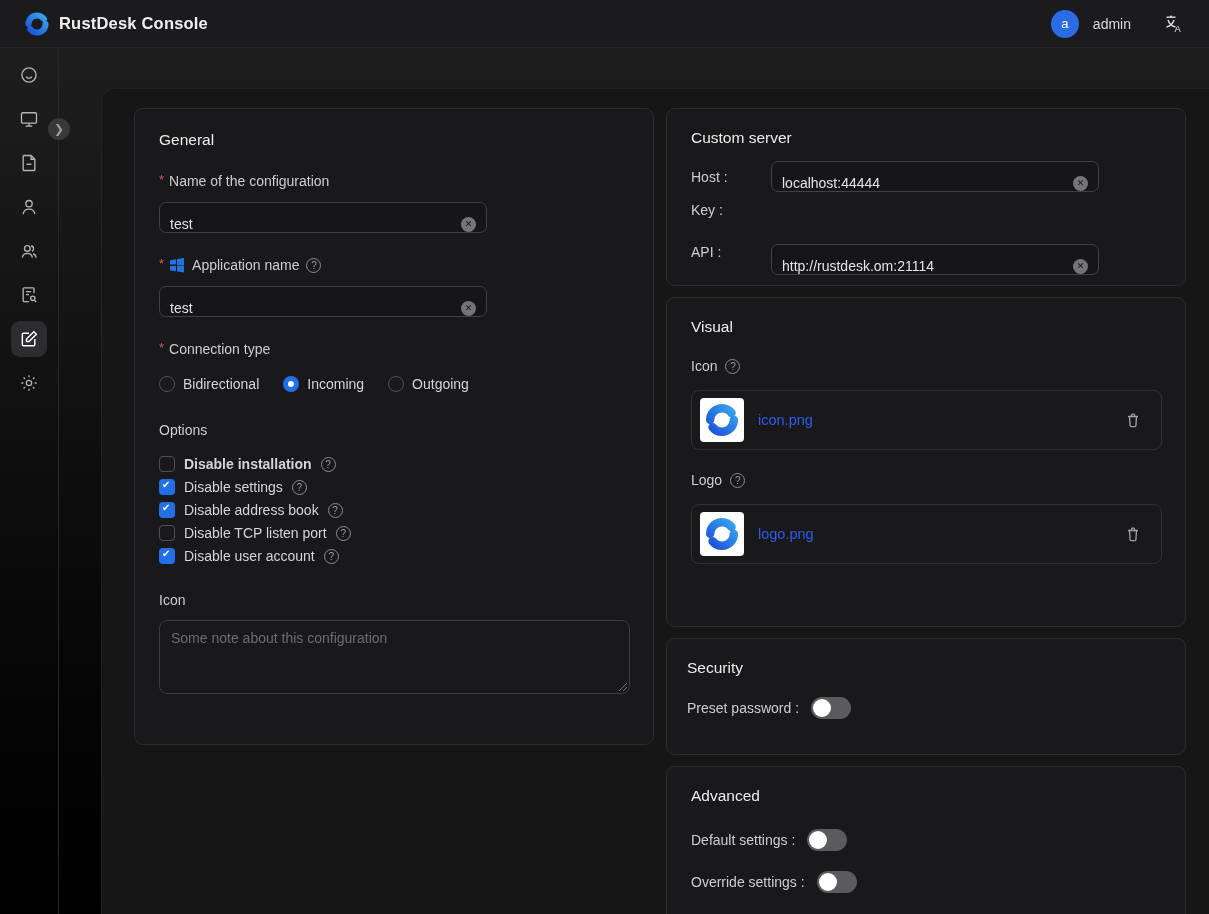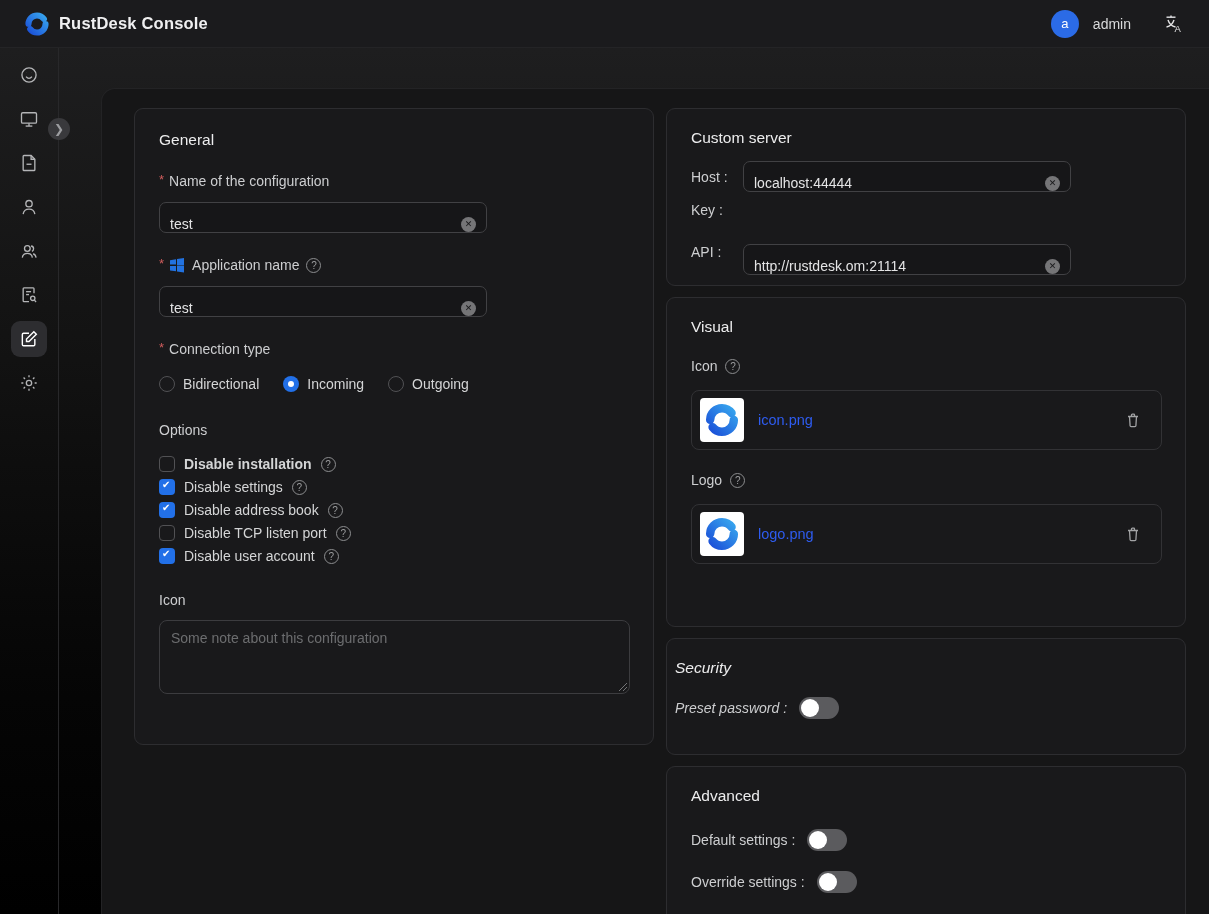"Host :" .srv-row { gap: none -> 28px }
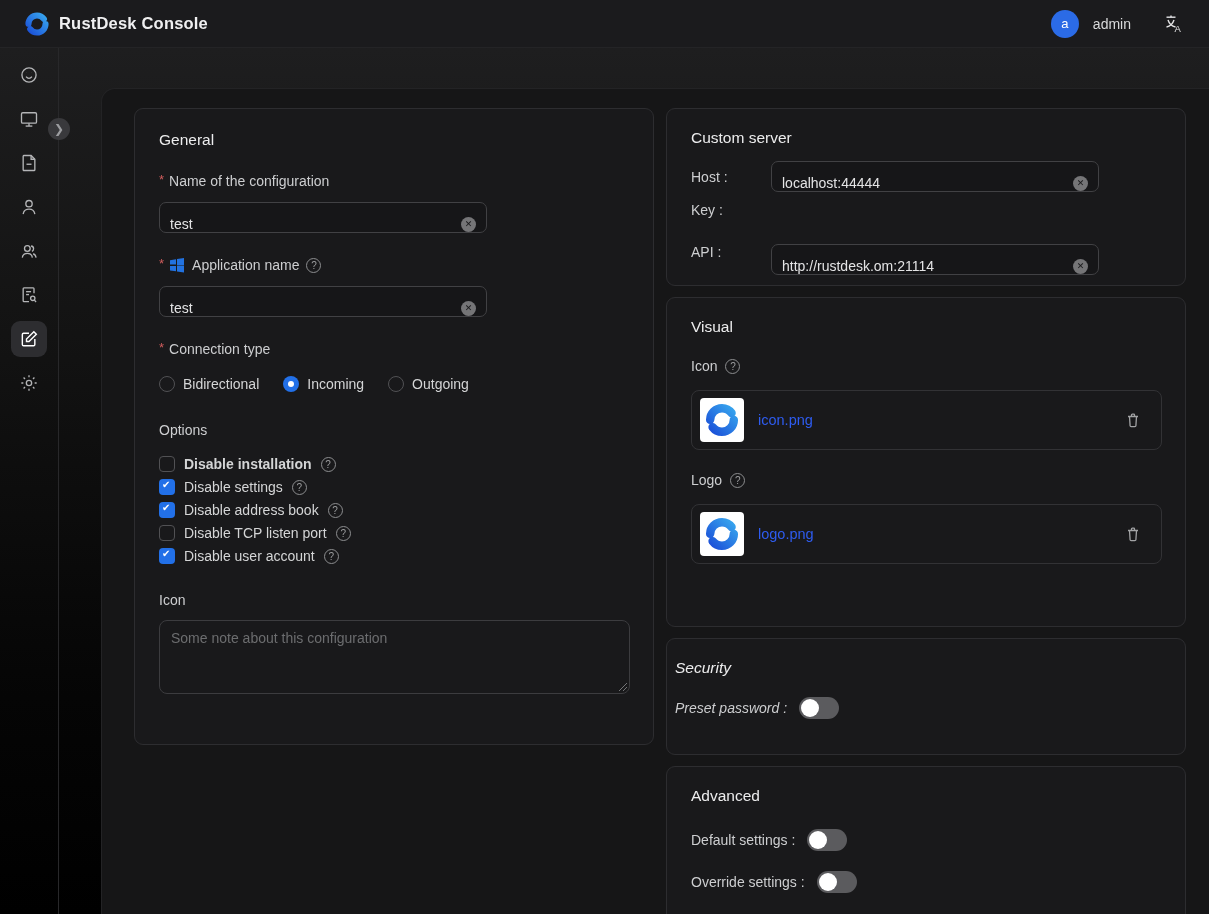"Security" .panel-security { font-style: italic -> none; padding: 20px 8px -> 20px 20px }
